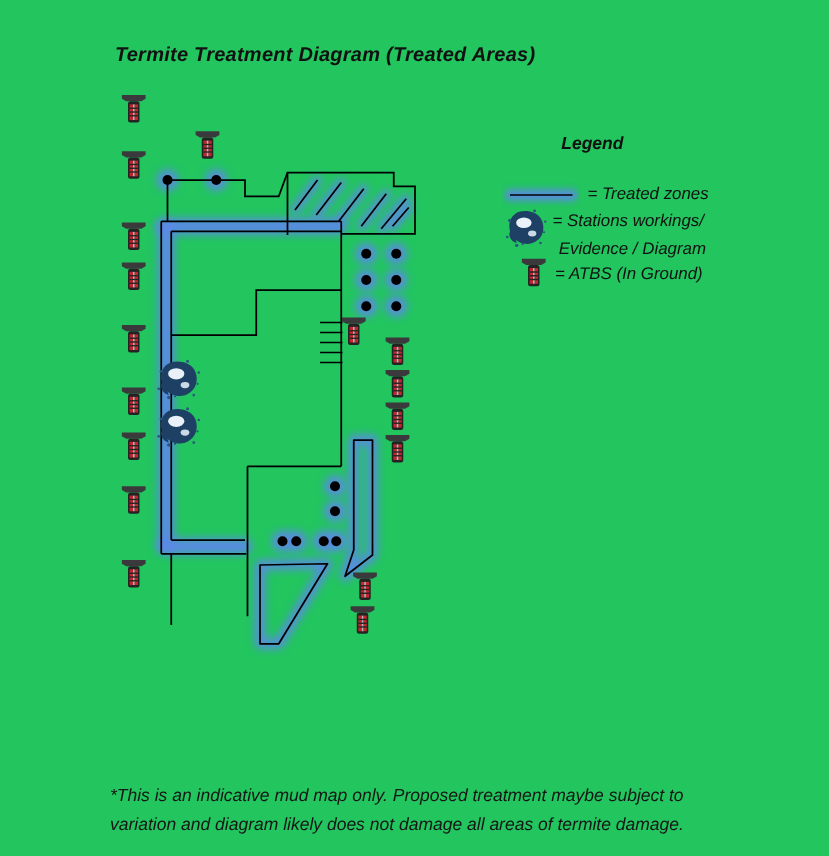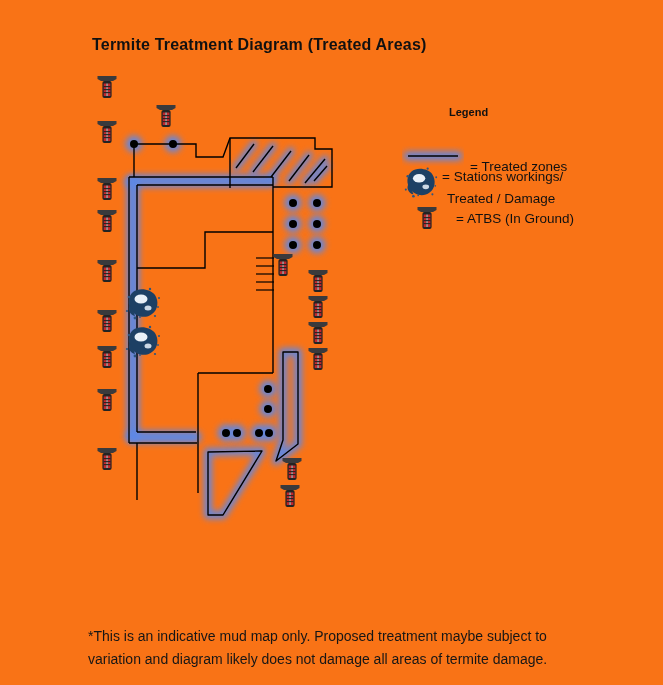"Termite Treatment Diagram (Treated" .page { background: #f97316 -> #22c55e; font-style: none -> italic }
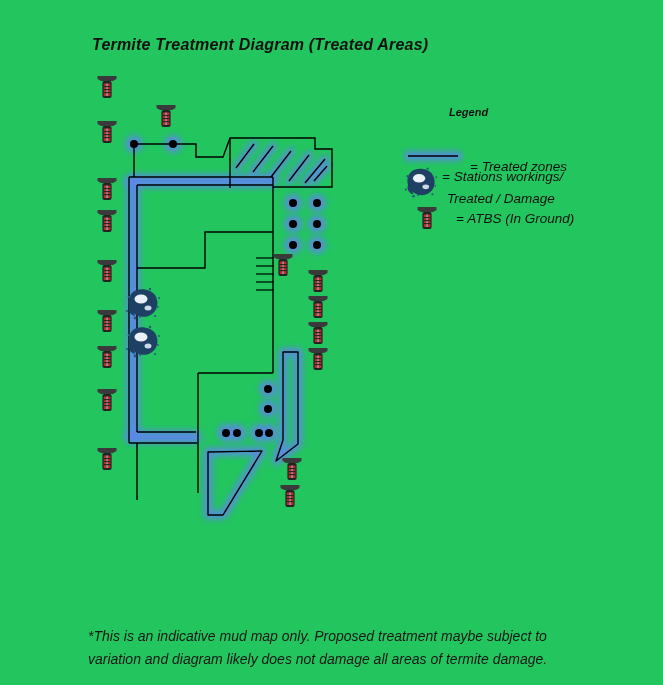"Legend" .legend-heading { font-size: 11px -> 14px }
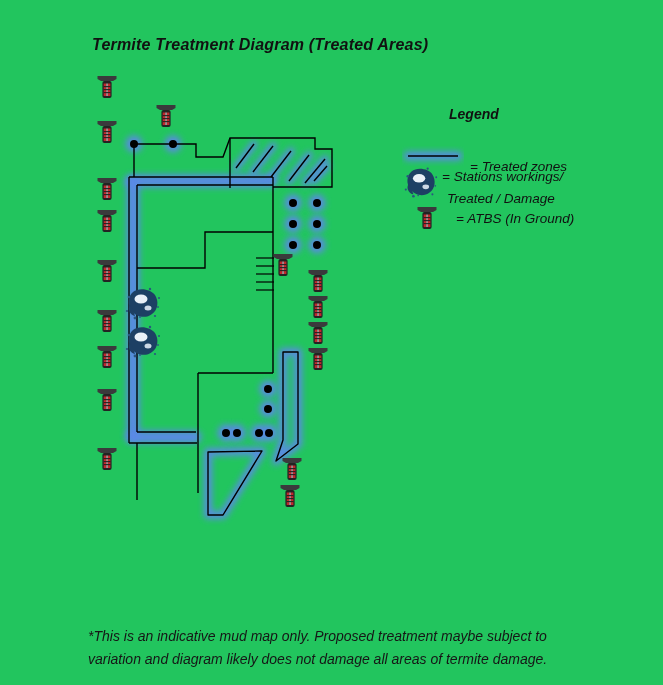"= Treated zones" .ll-treated { margin-top: 12px -> none }
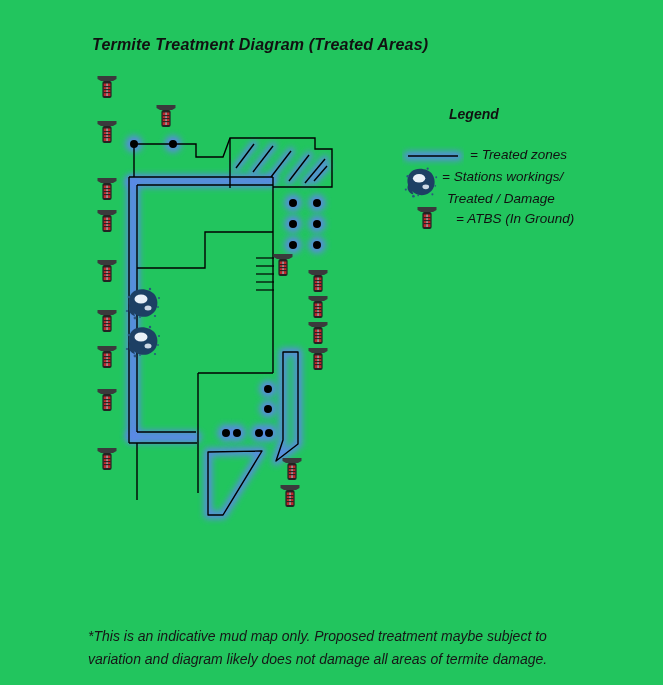"Treated / Damage" div.legend-label { text: Treated / Damage -> Evidence / Diagram }
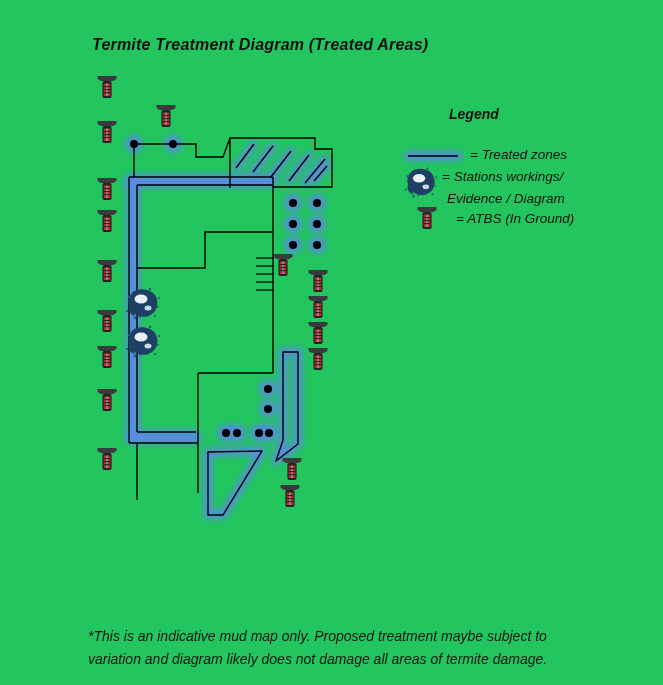"= ATBS (In Ground)" .ll-atbs1 { left: 456px -> 444px }
